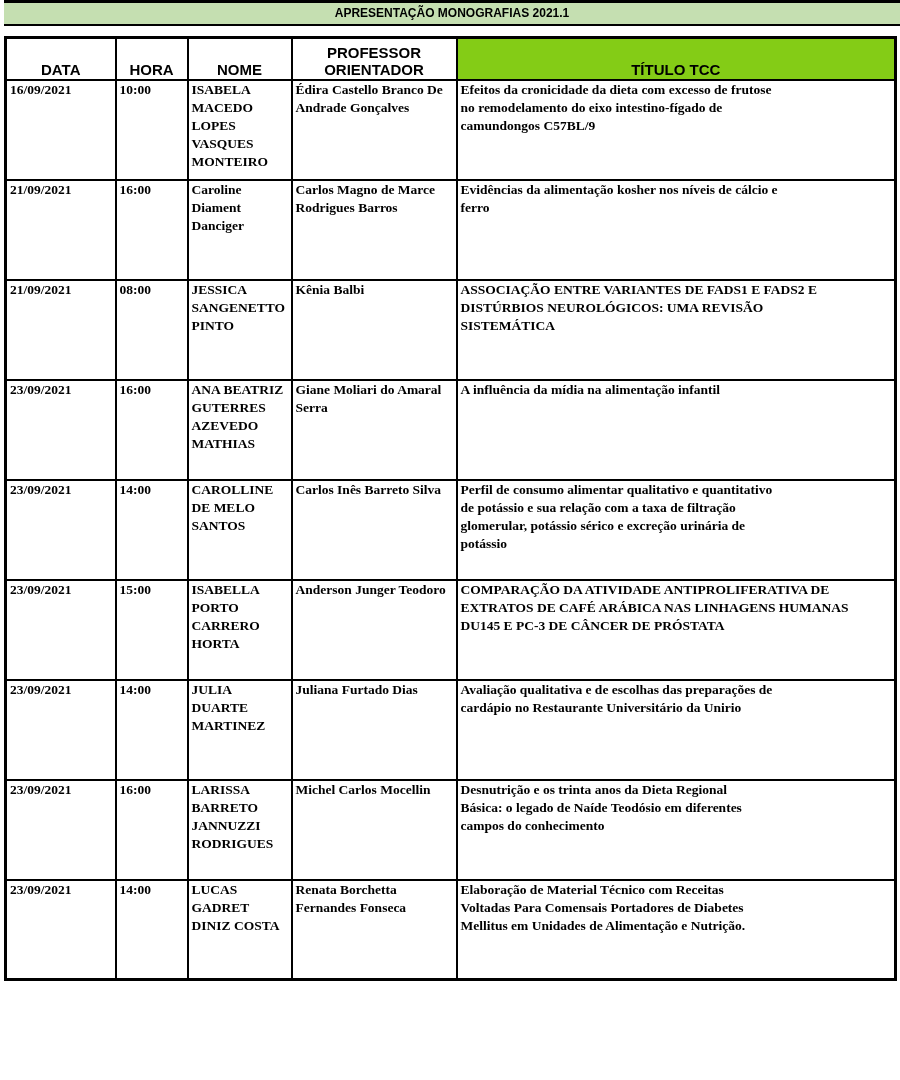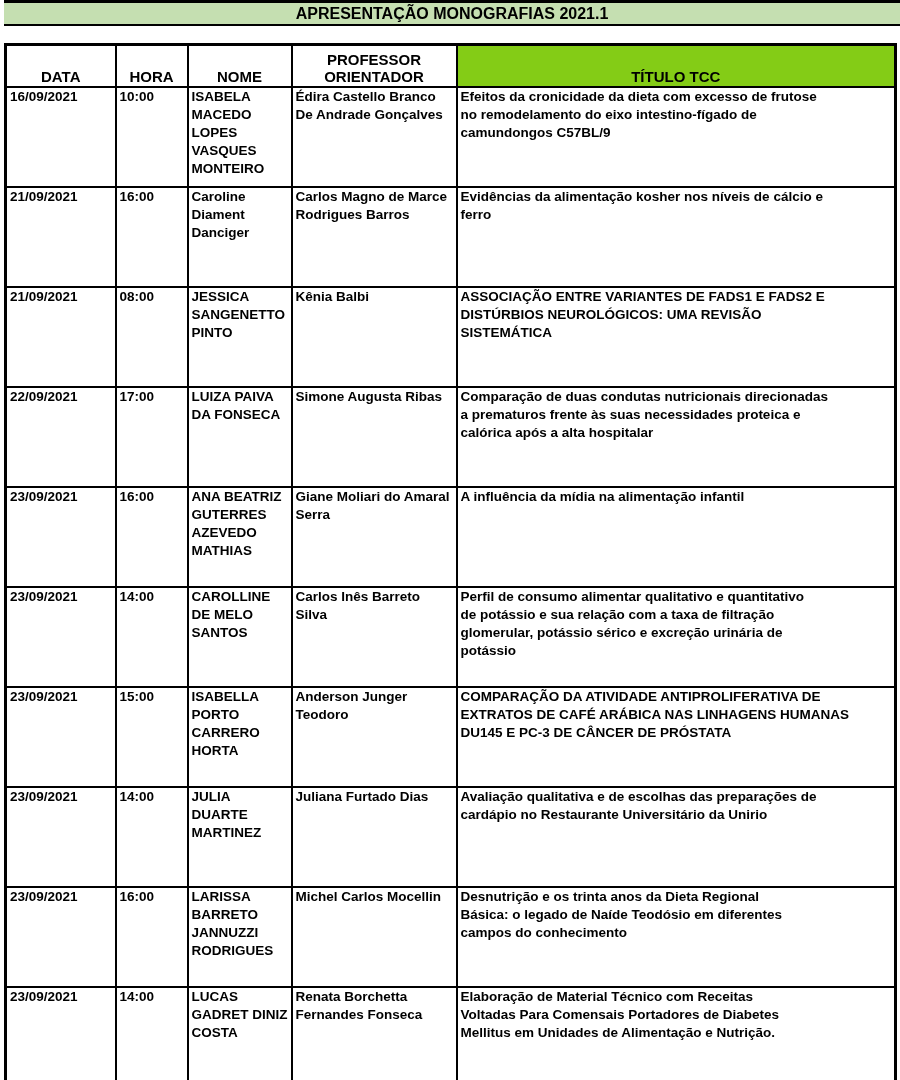"APRESENTAÇÃO MONOGRAFIAS 2021.1" .title-bar { font-size: 16px -> 12px; margin-bottom: 17px -> 10px }
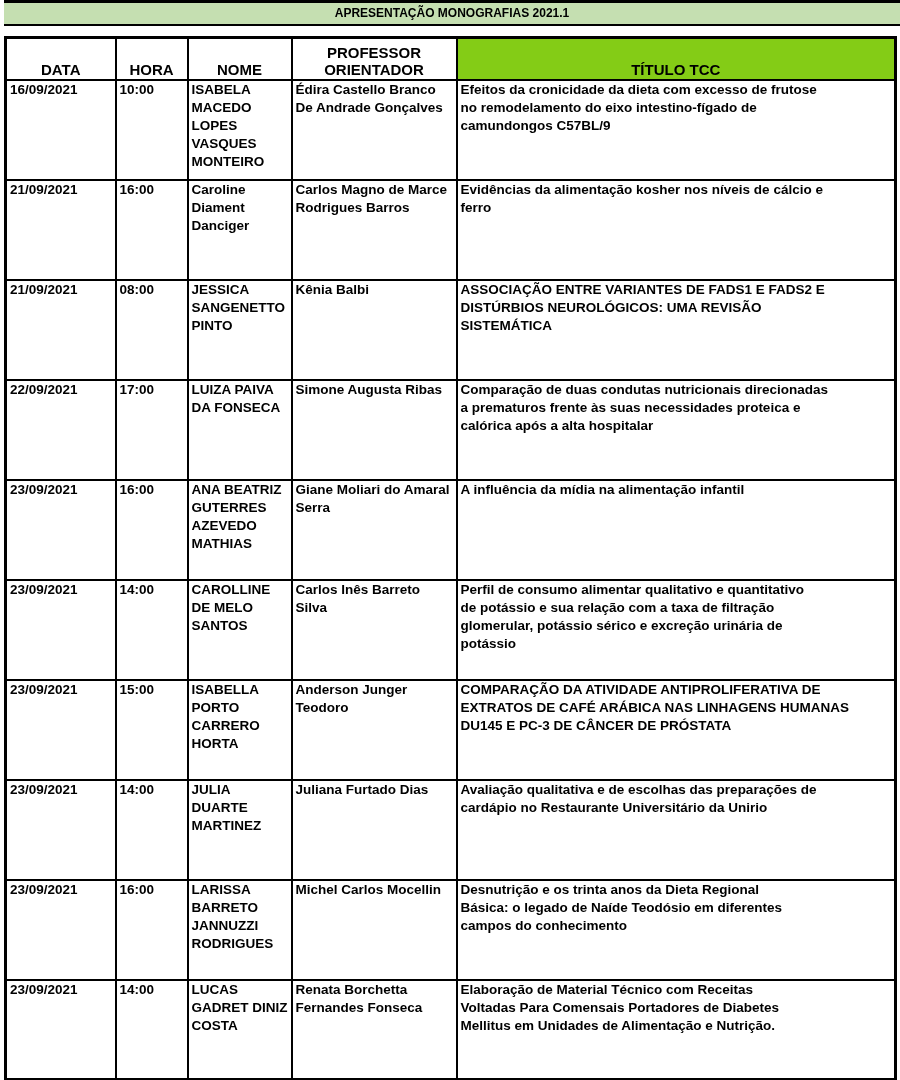"16/09/2021" tbody td { font-family: none -> Liberation Serif, serif }
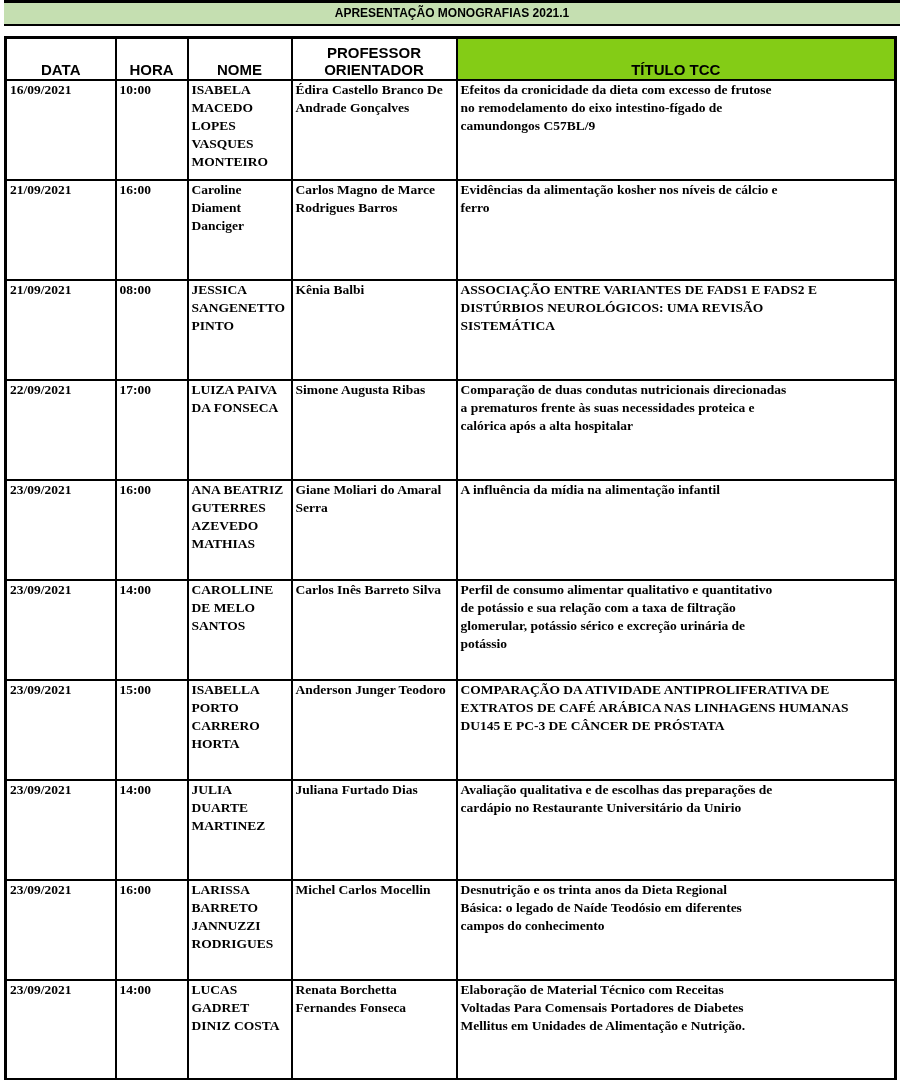"22/09/2021" tr { html: <tr> <td>22/09/2021</td> <td>17:00</td> <td>LUIZA PAIVA DA FONSECA</td> <td>Simone Augusta Ribas</td> <td>Comparação de duas condutas nutricionais direcionadas a prematuros frente às suas necessidades proteica e calórica após a alta hospitalar</td> </tr> -> none }
